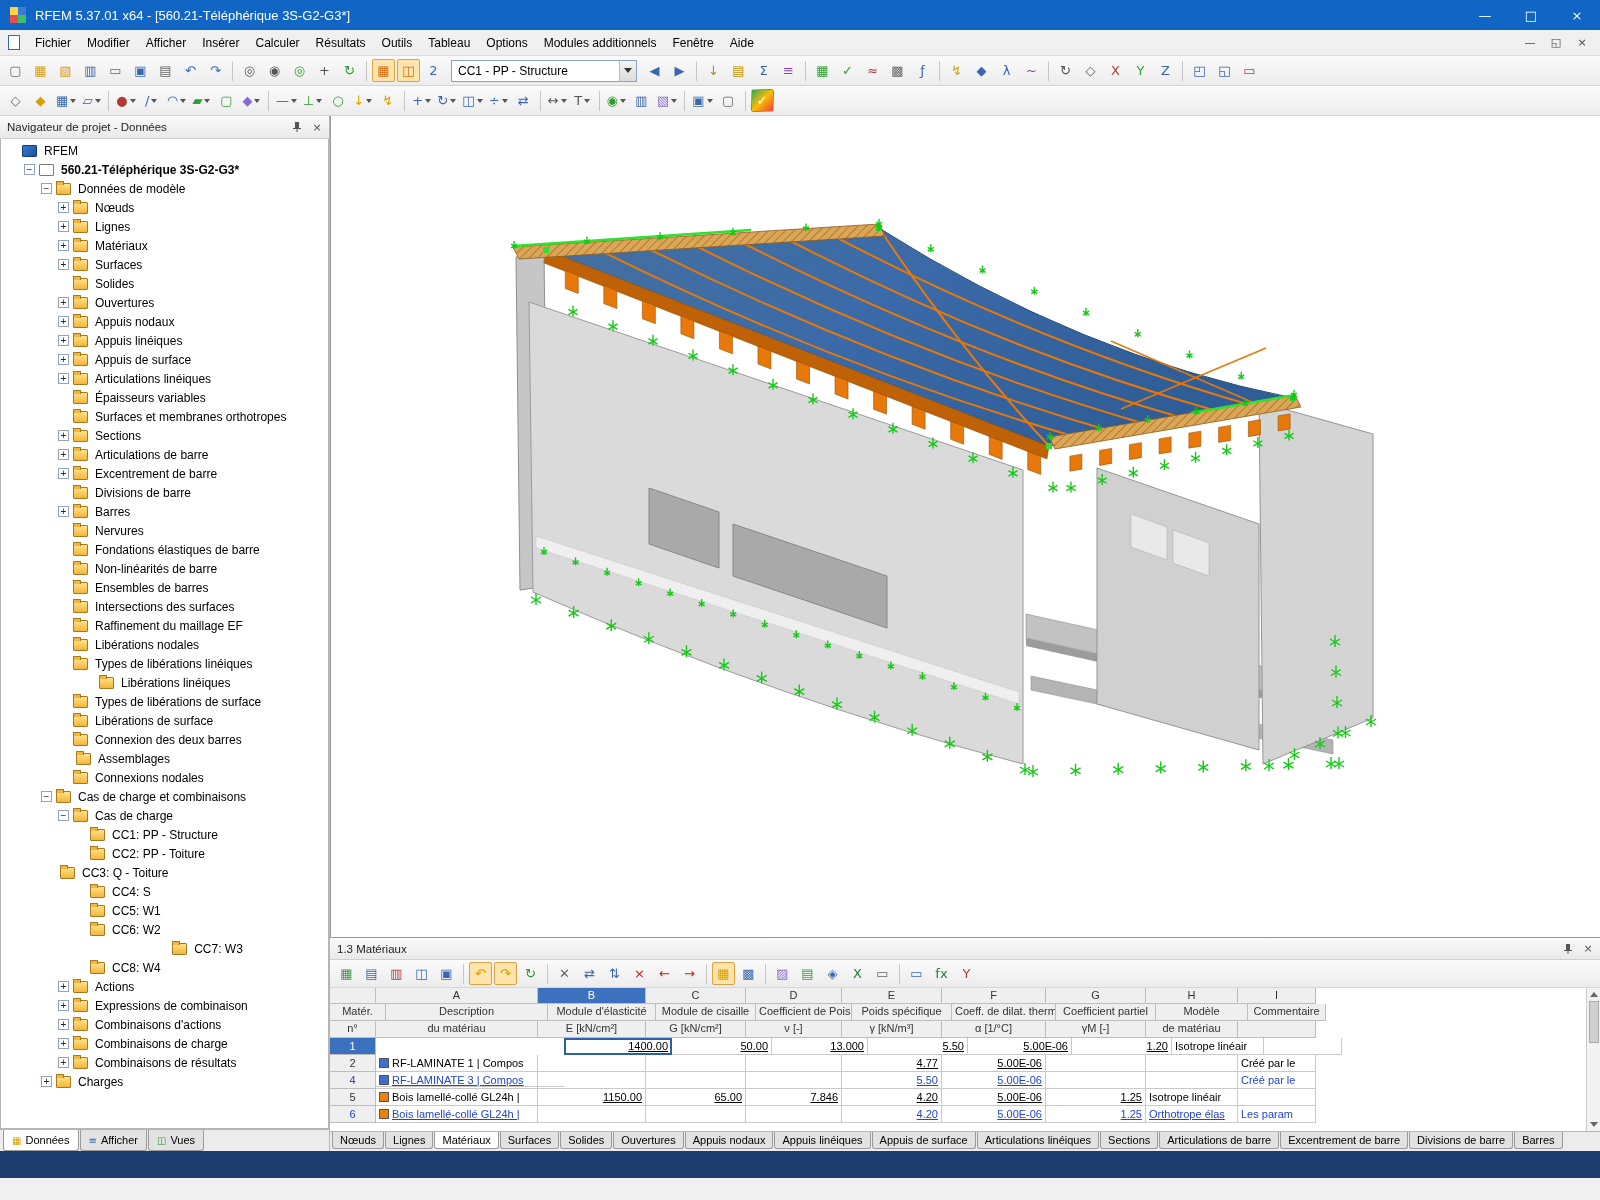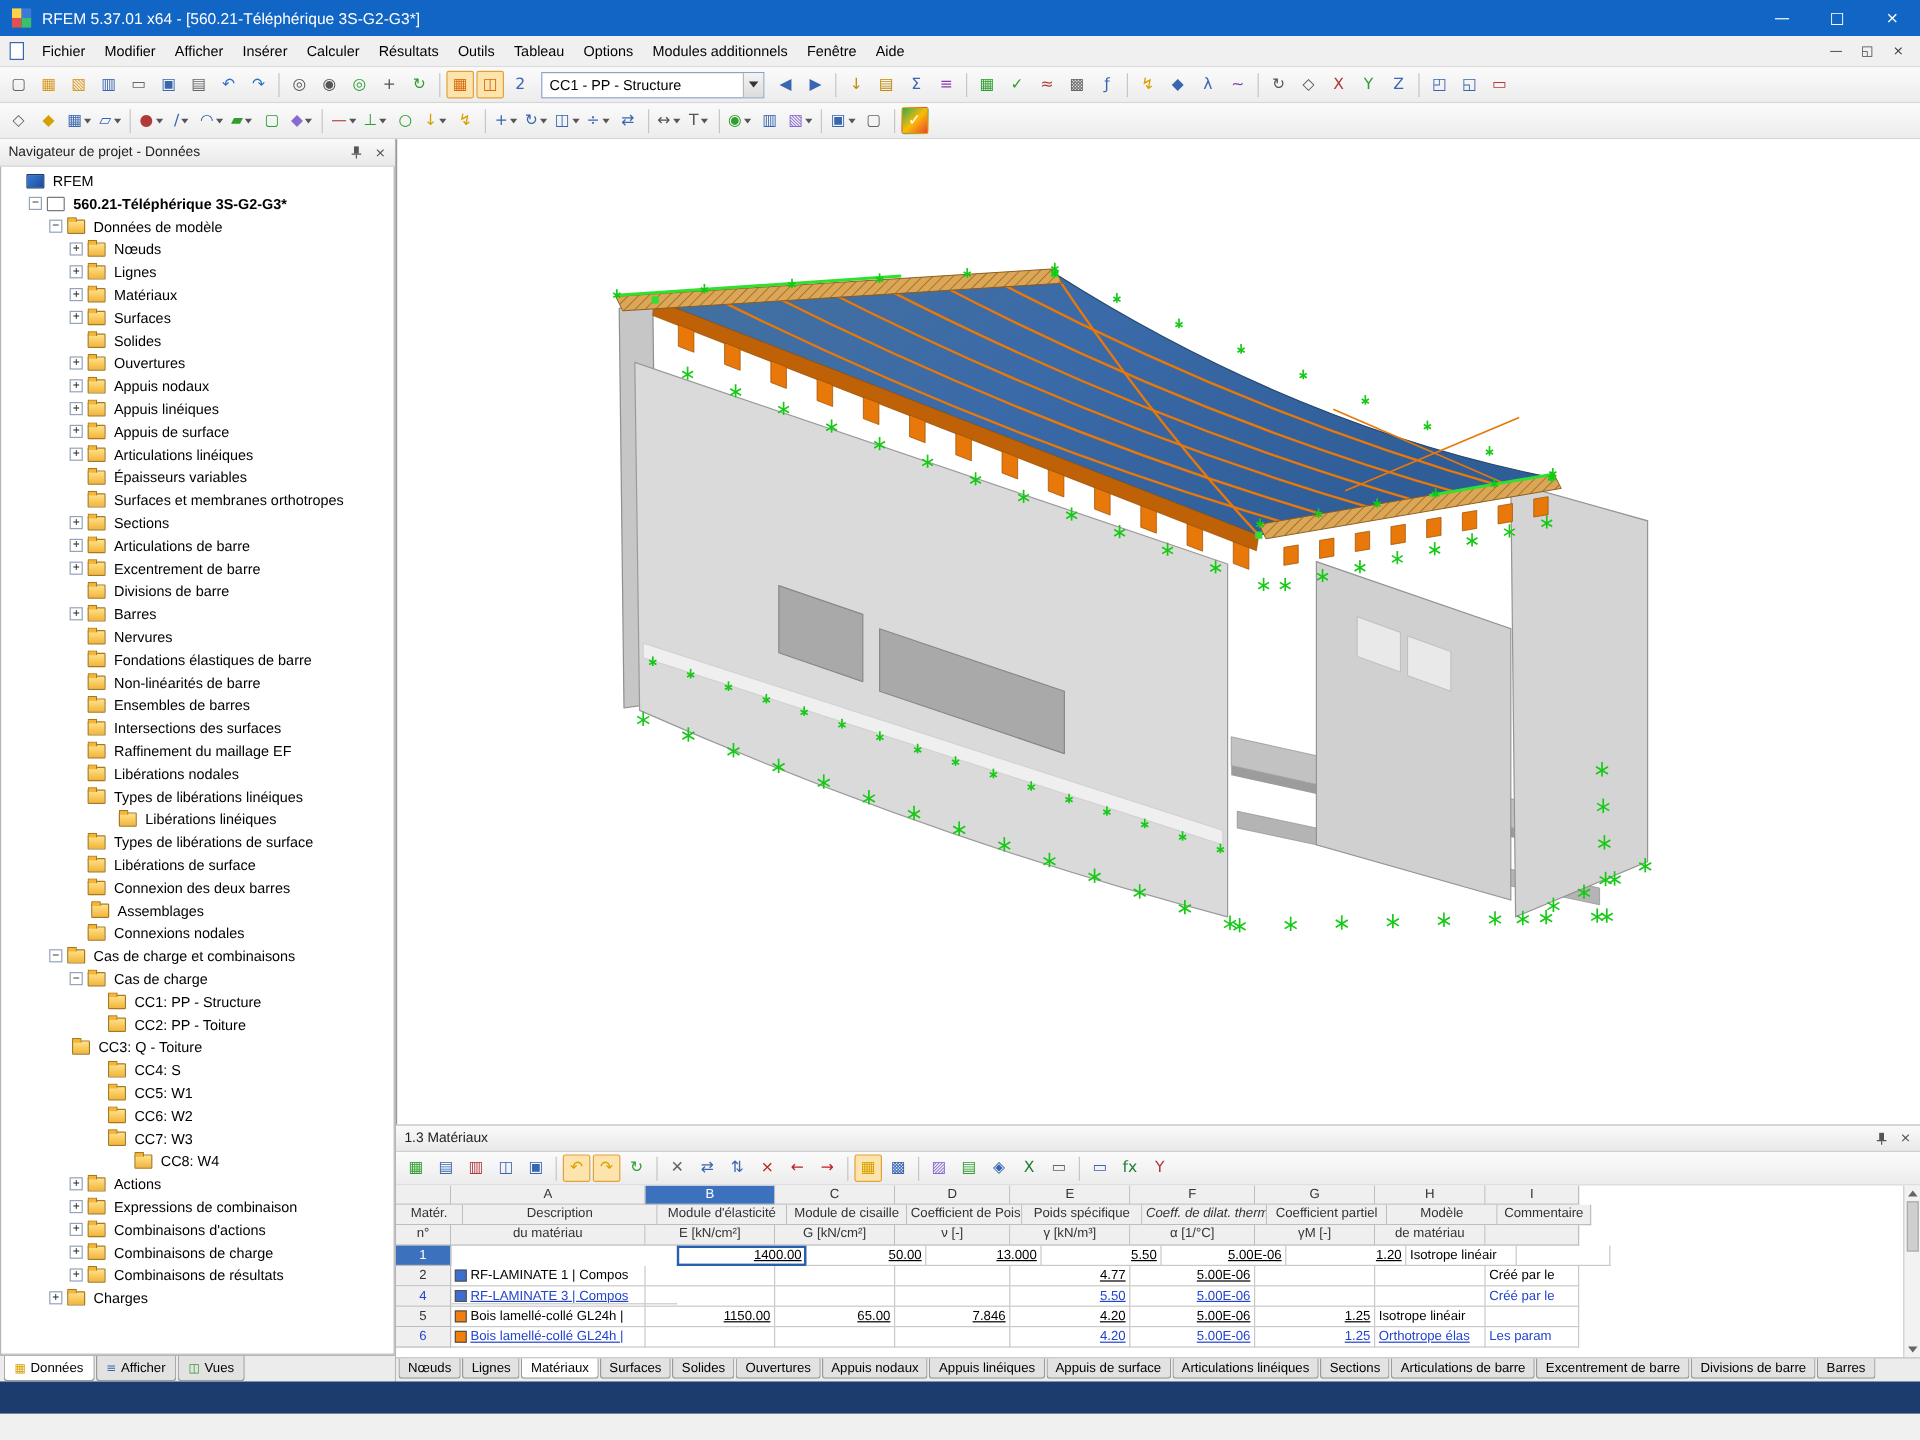"CC7: W3" div.tree-row { justify-content: none -> center }
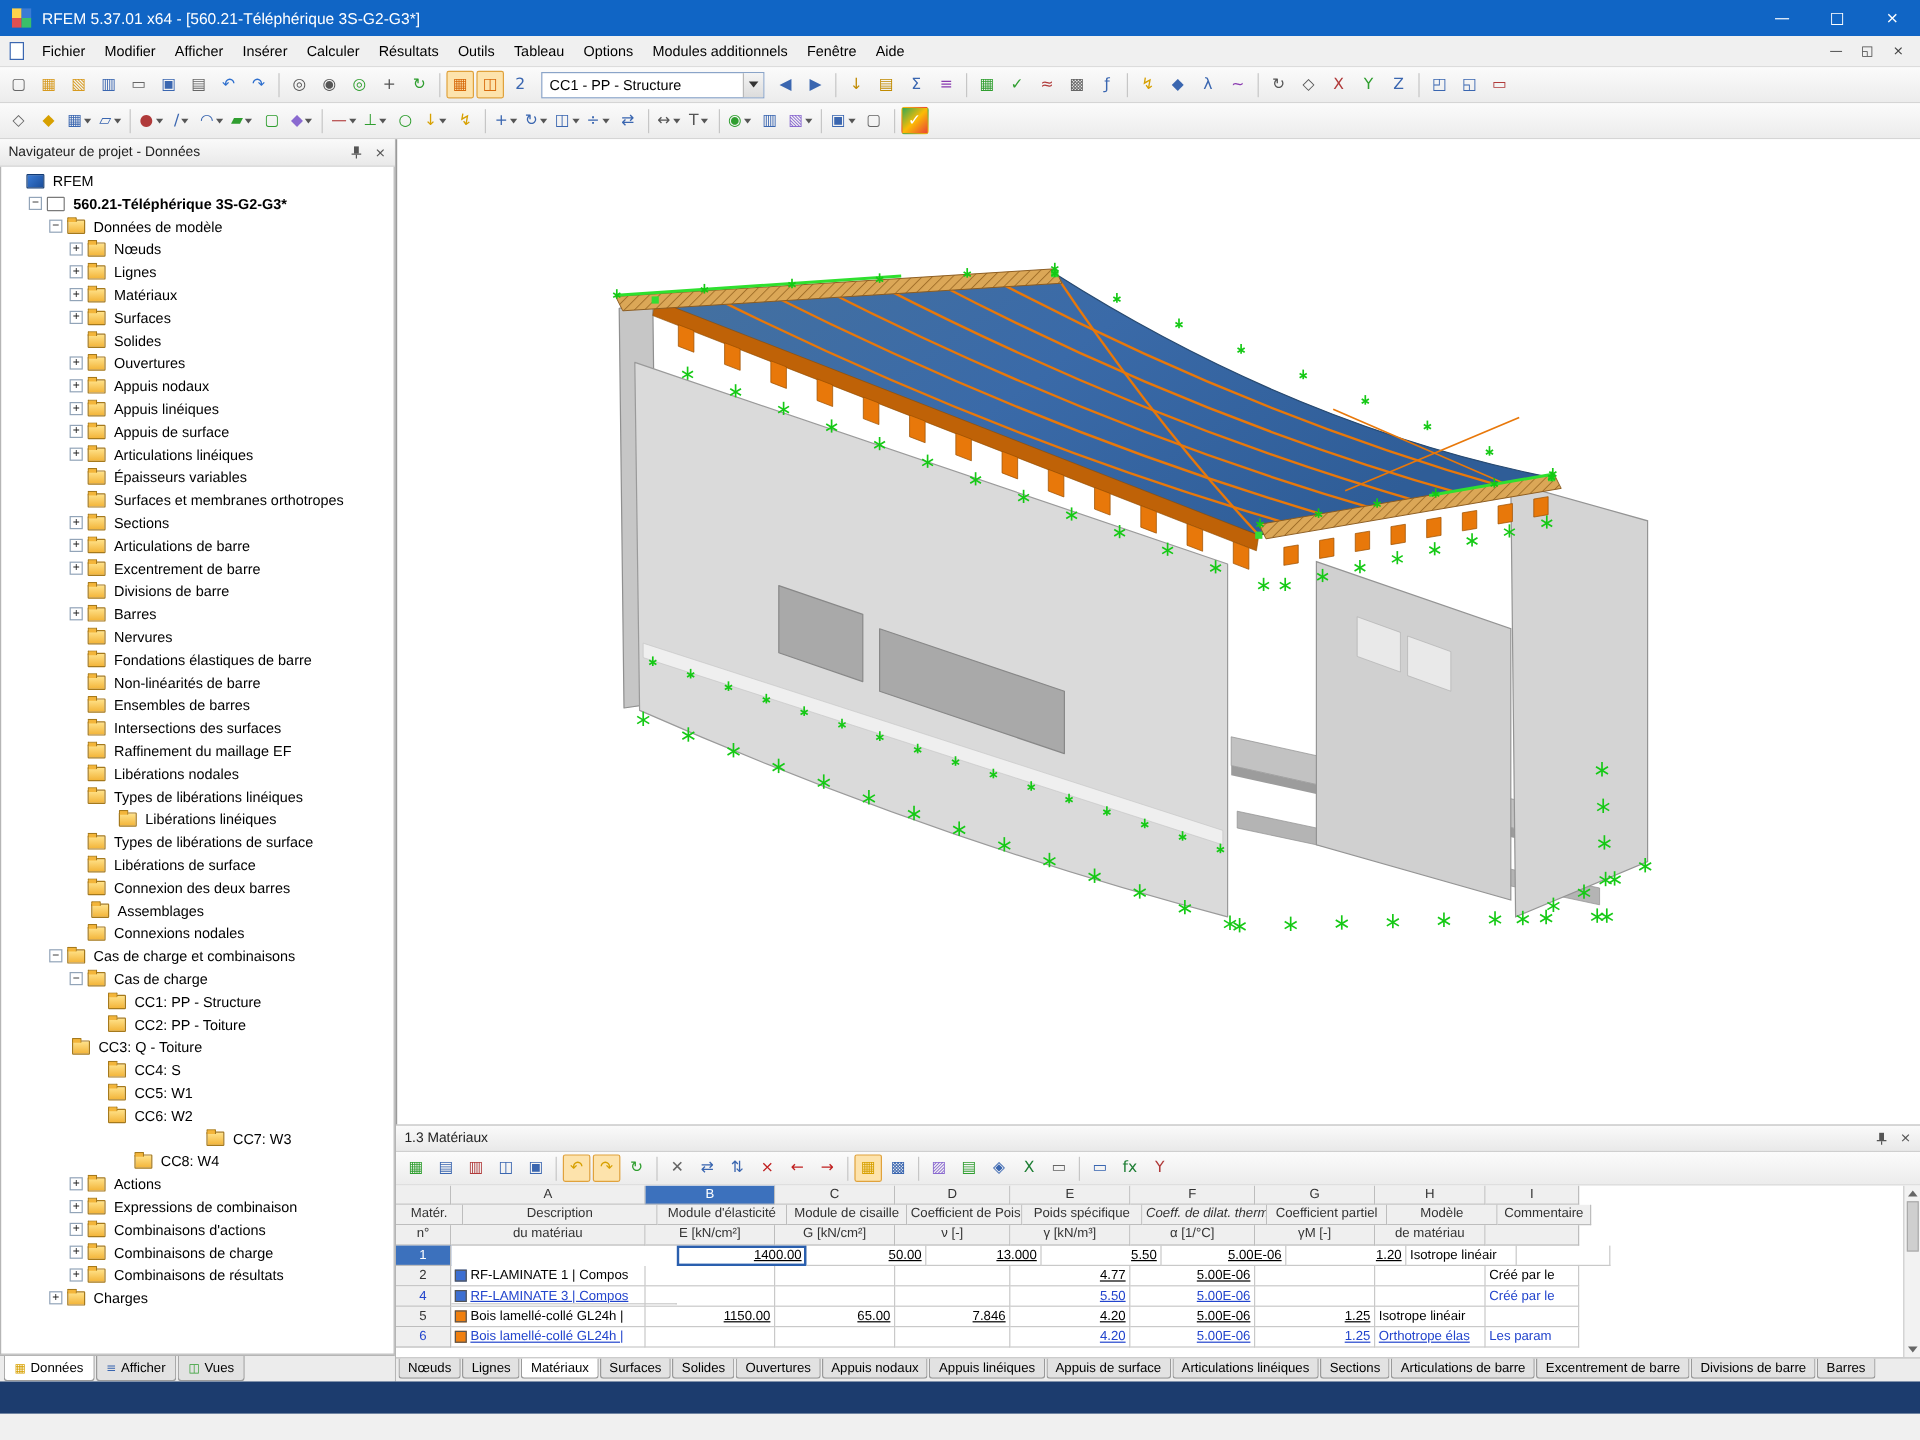"CC8: W4" div.tree-row { padding-left: 96px -> 74px }
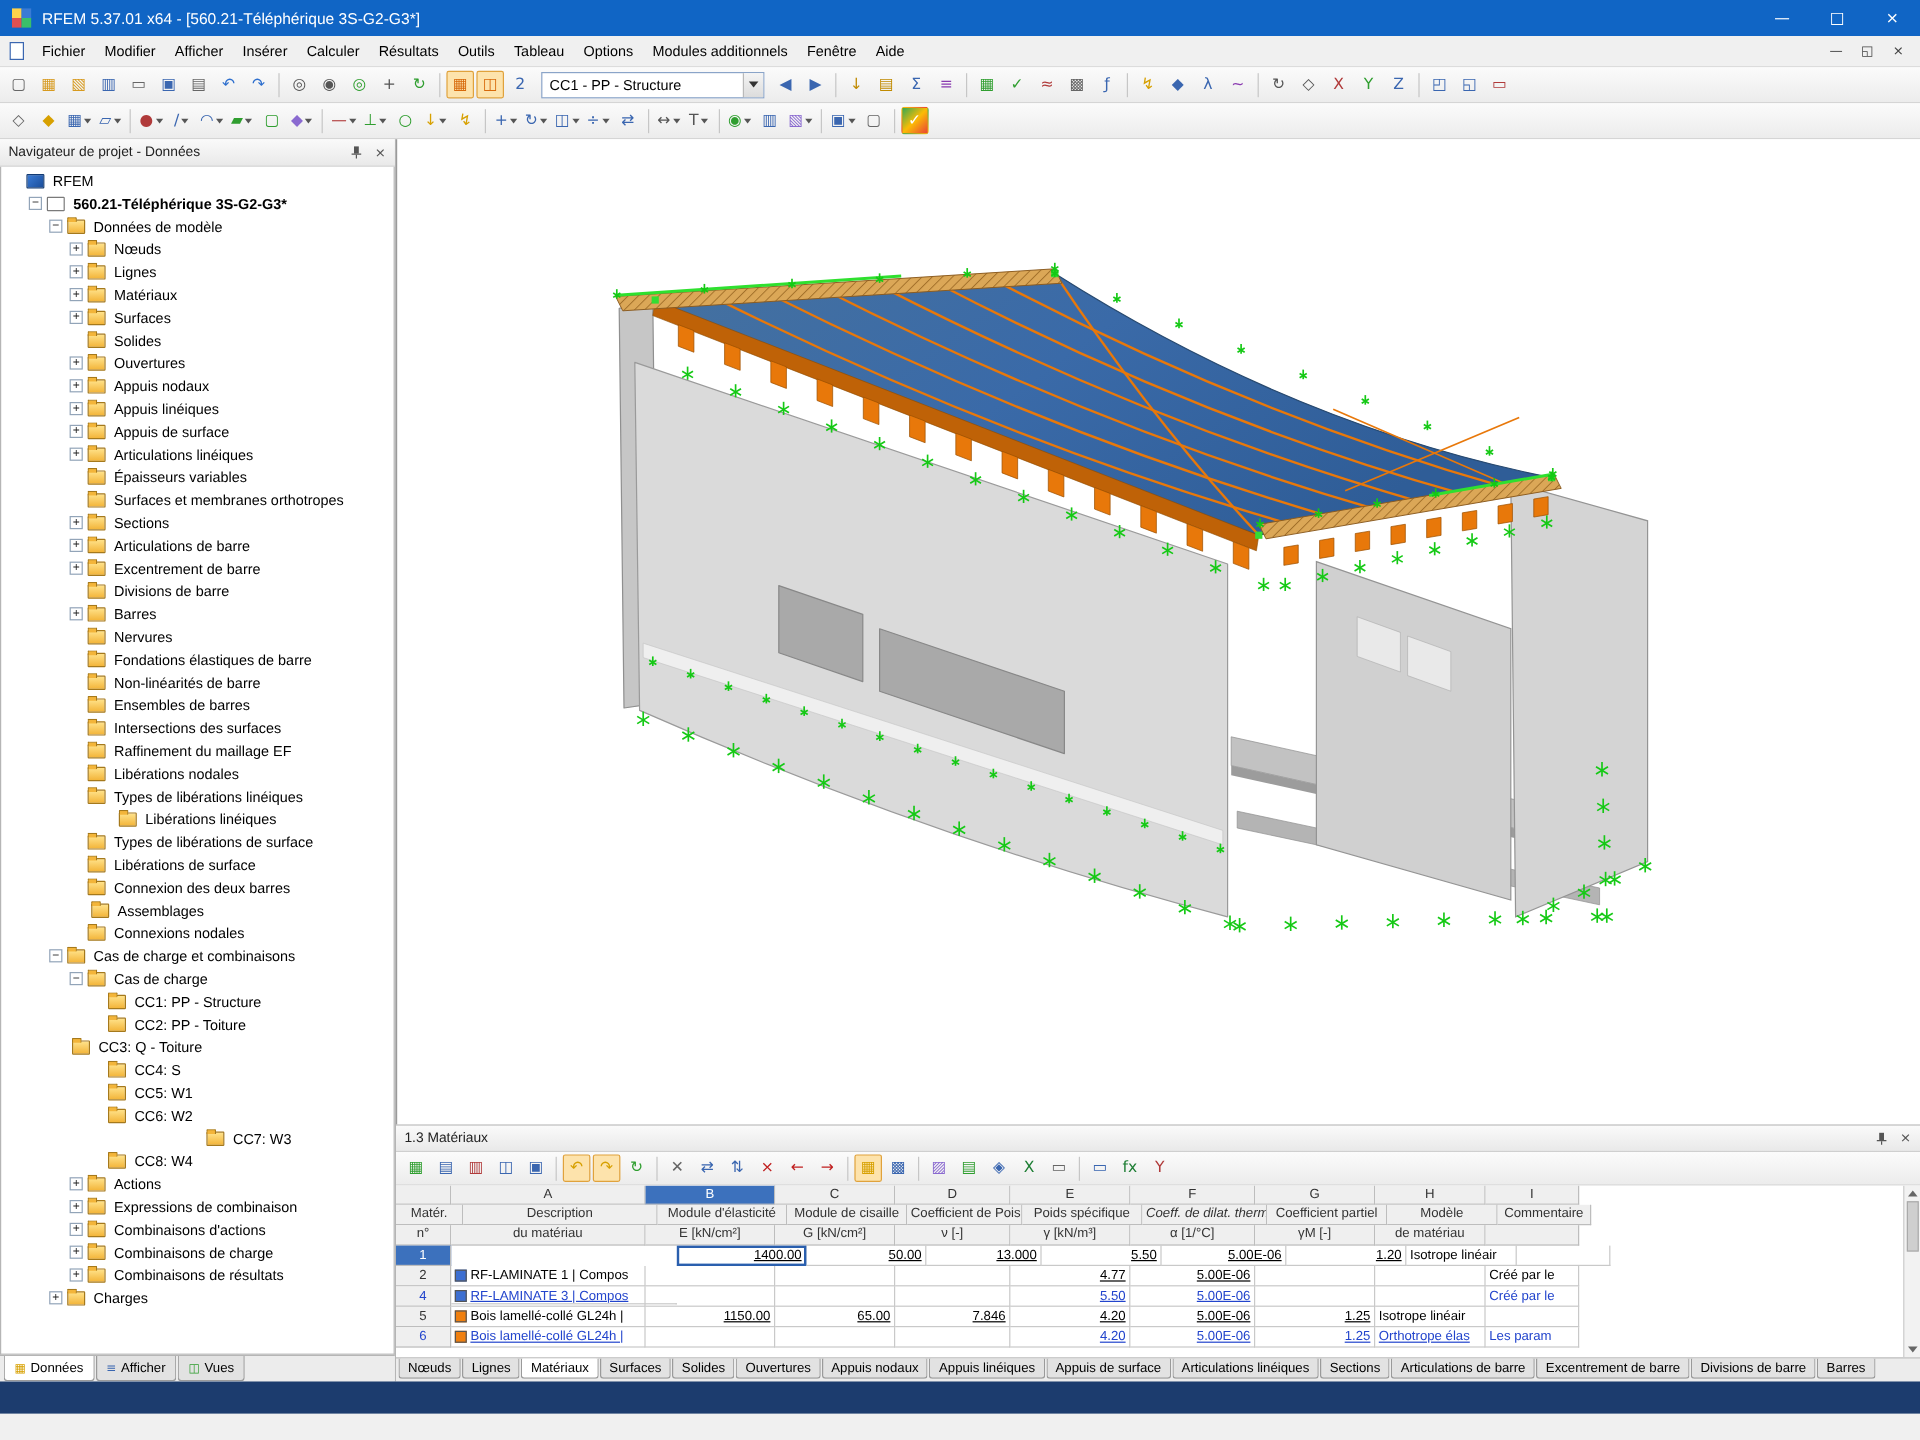"Coeff. de dilat. therm" div.tc { font-style: italic -> none }
